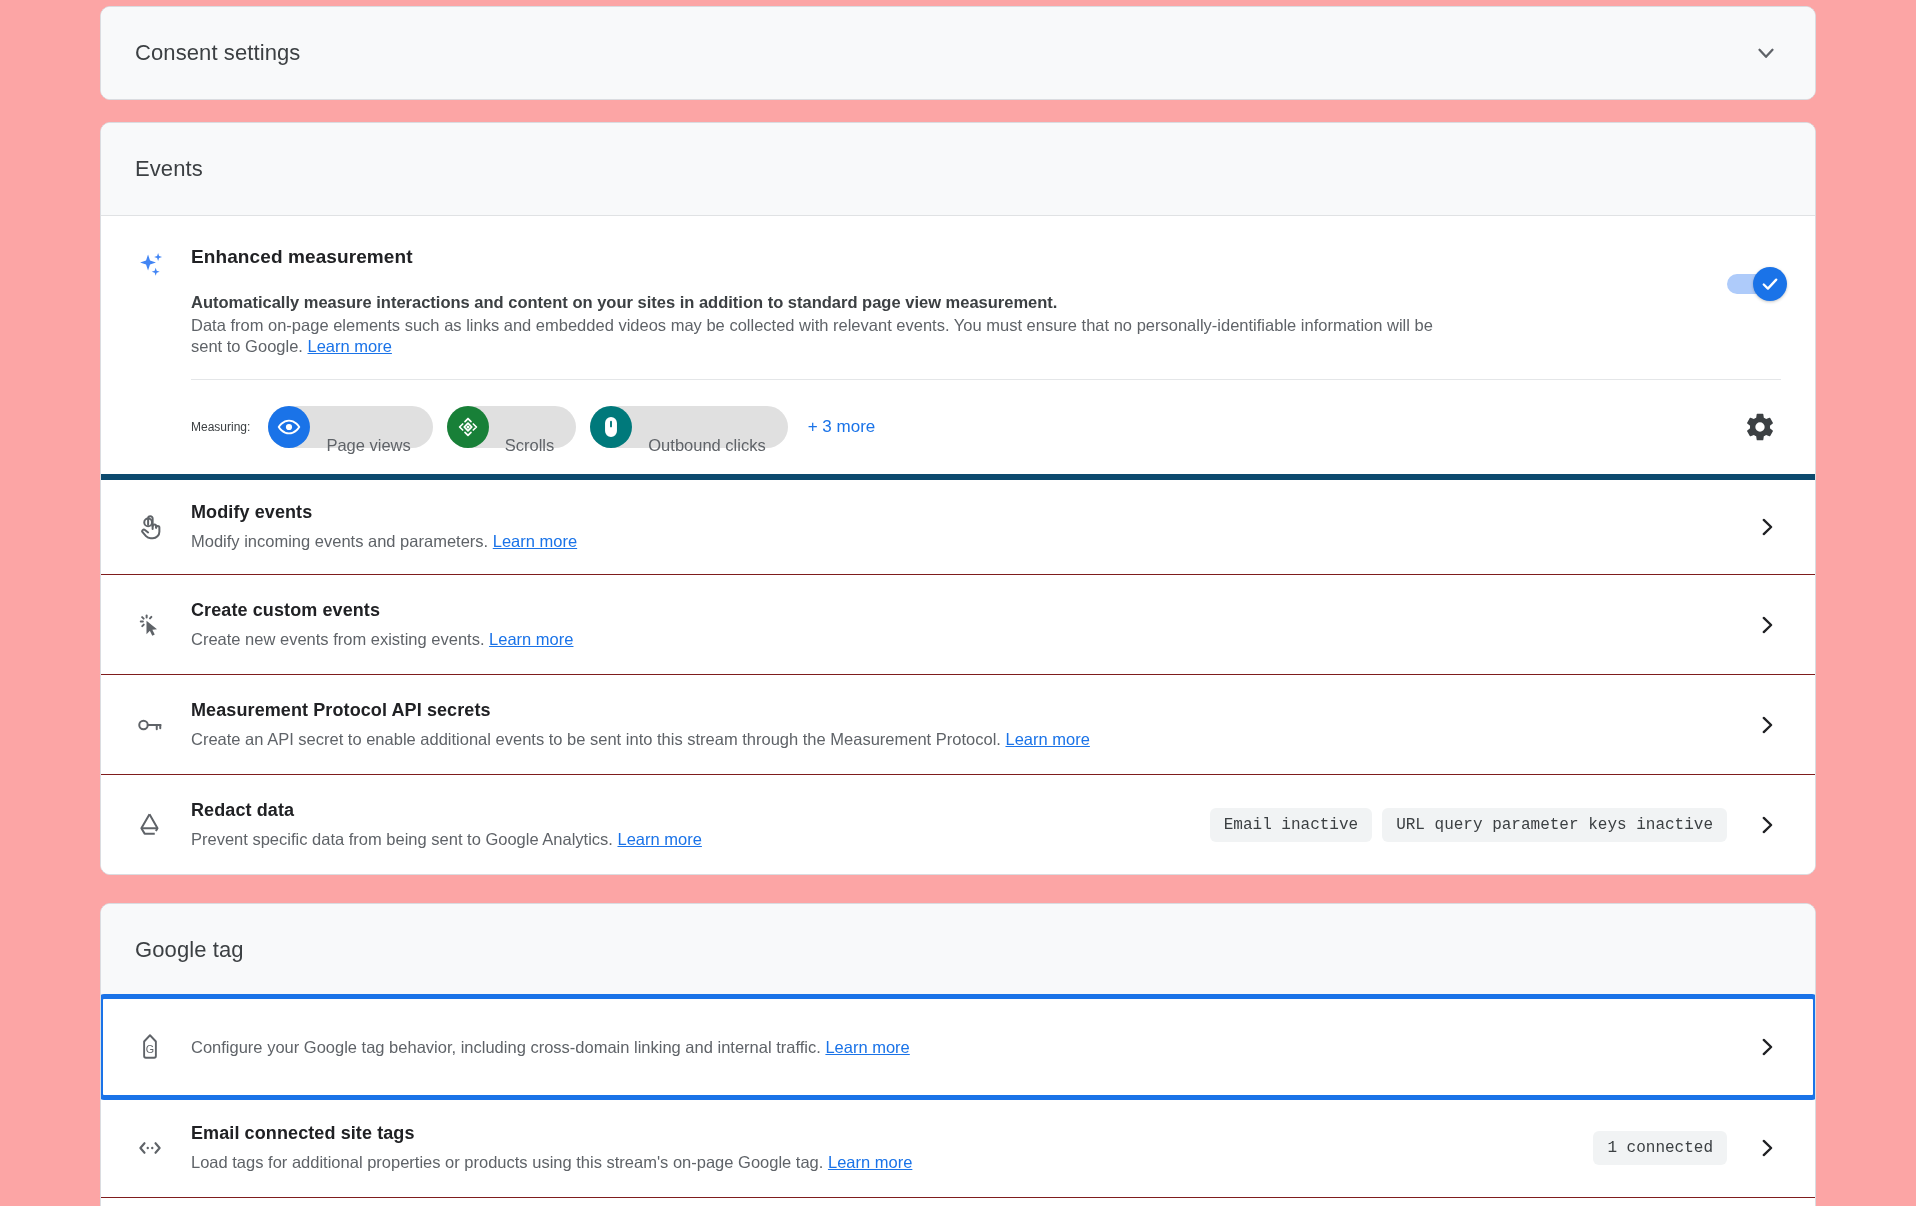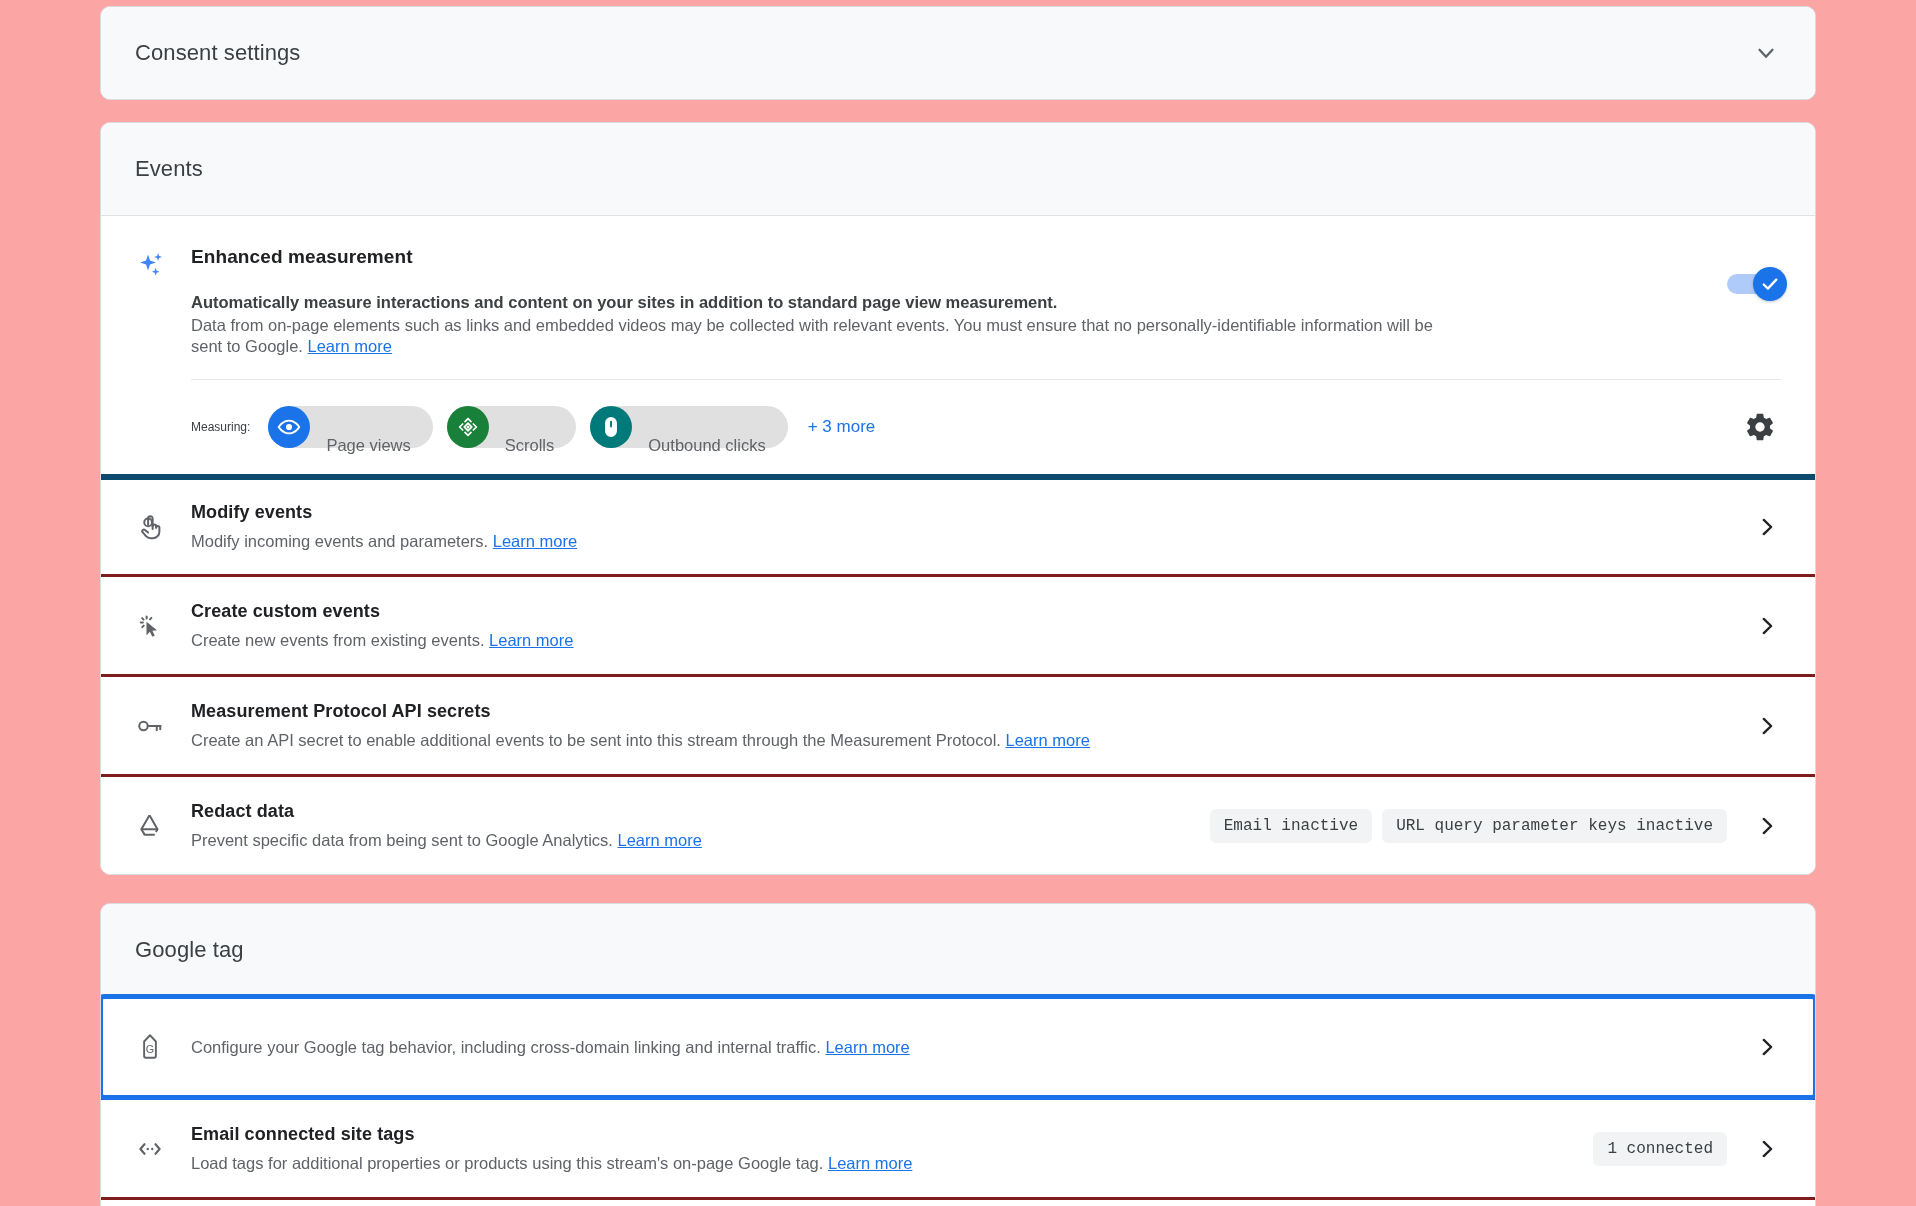"Create custom events" .row + .row { border-top: 3px solid #7f1d1d -> 1px solid #7f1d1d }
